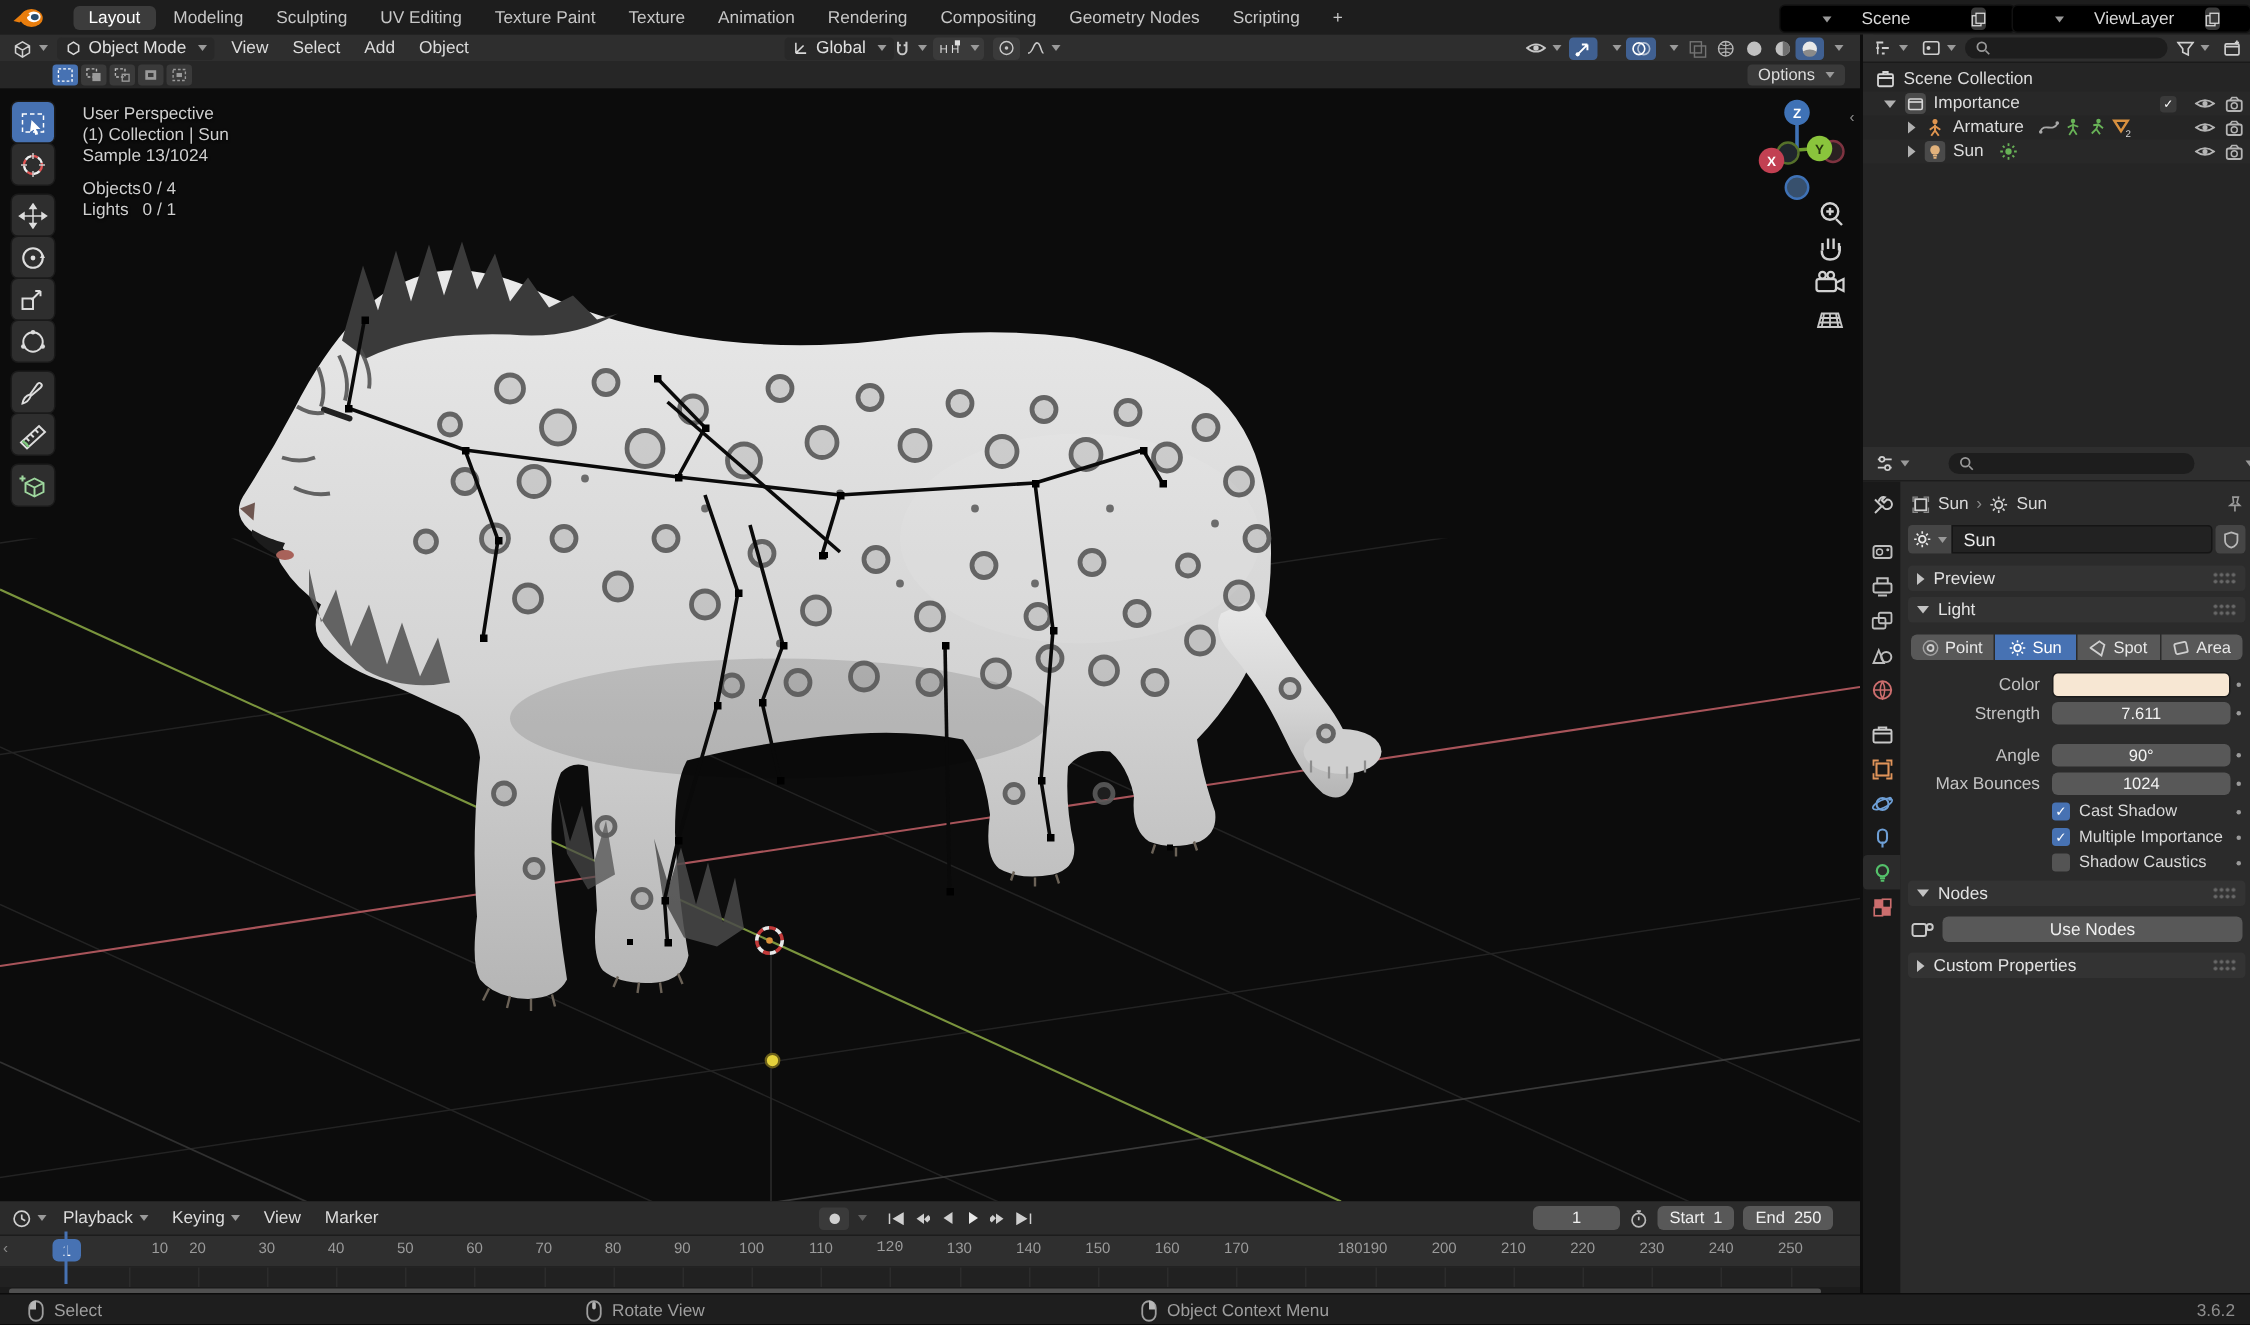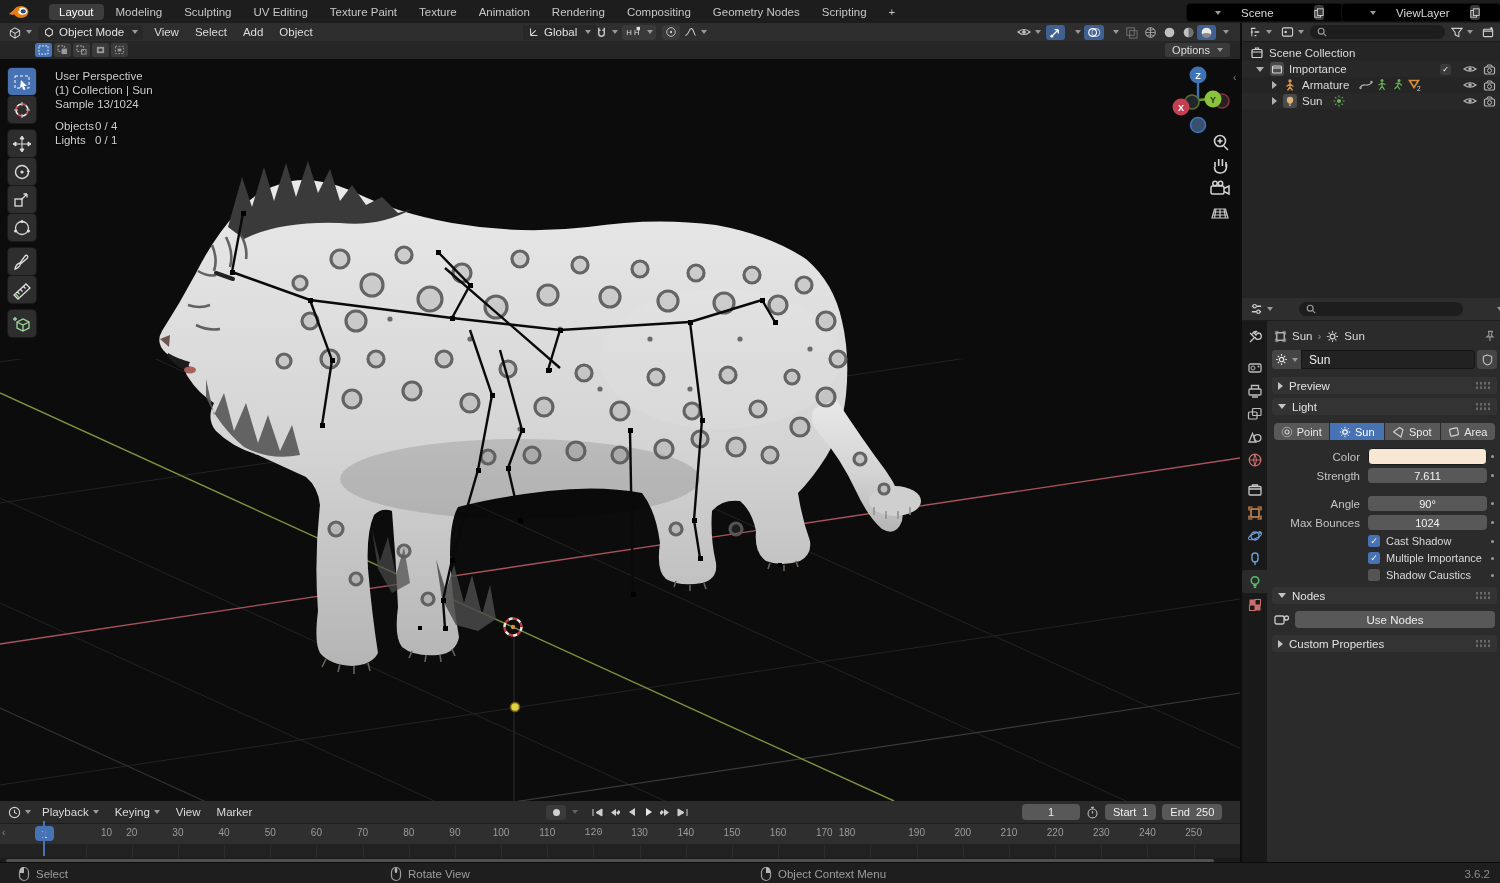"180" span.tick { left: 847px -> 900px }
